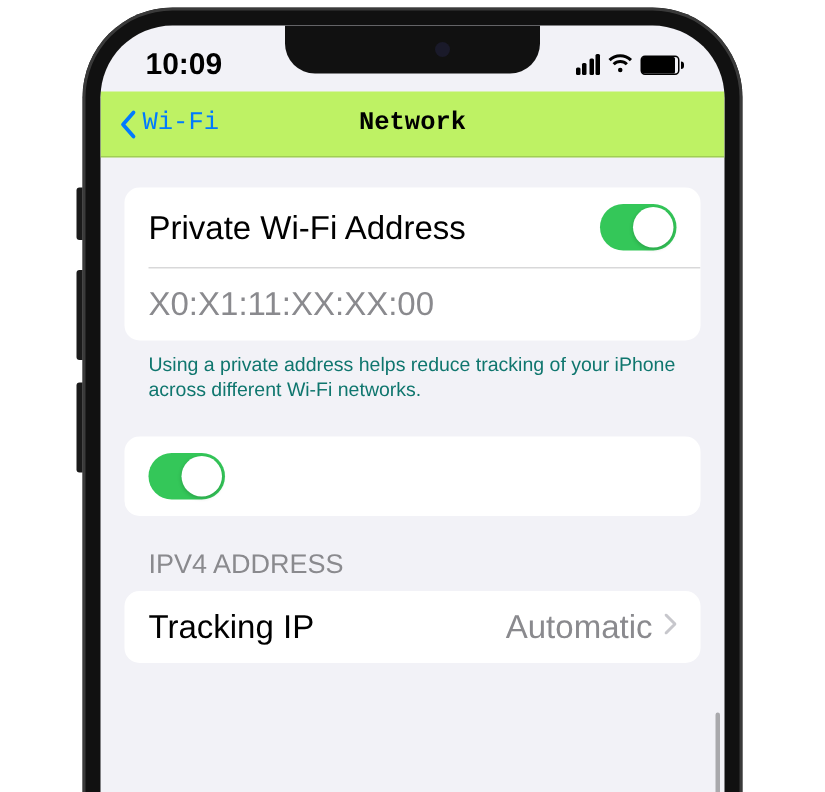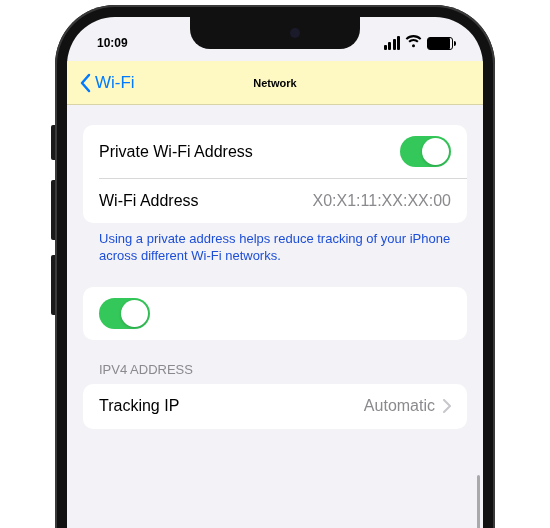"10:09" .status-bar { font-size: 12px -> 20px }
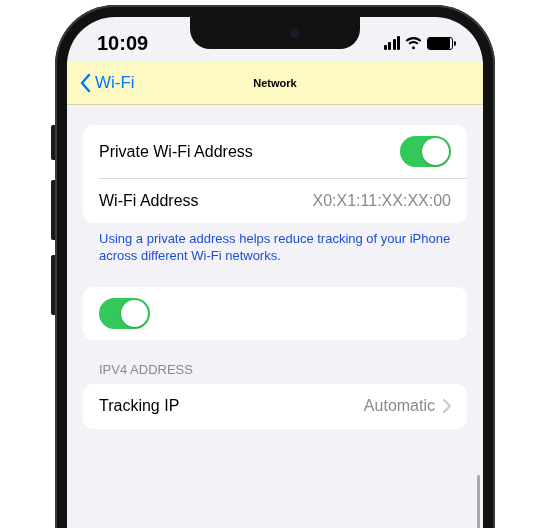"Wi-Fi" .nav-bar { background: #fef9c3 -> #bef264; font-family: none -> Liberation Mono, monospace }
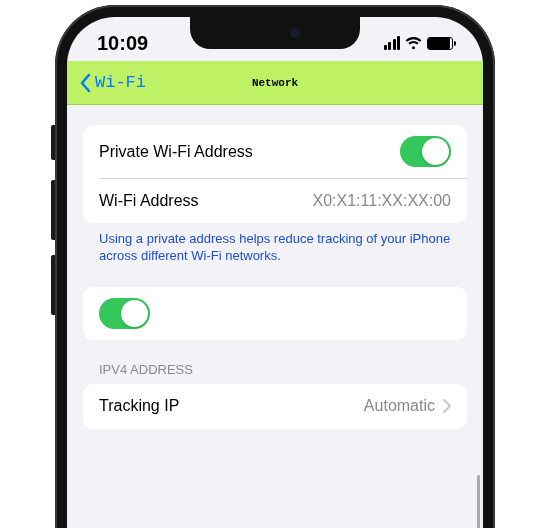"Network" .nav-title { font-size: 11px -> 17px }
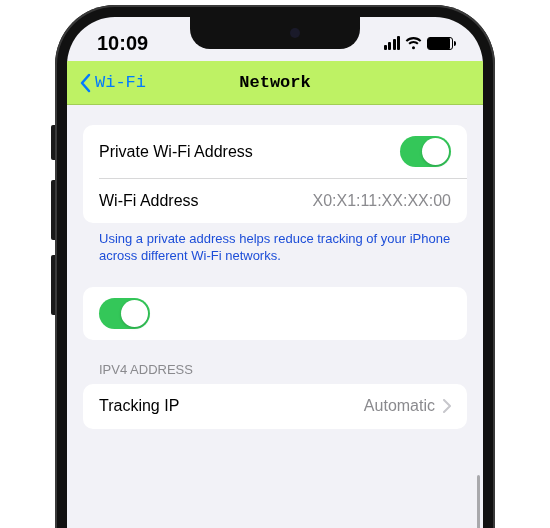"Private Wi-Fi Address" .row { font-size: 16px -> 22px }
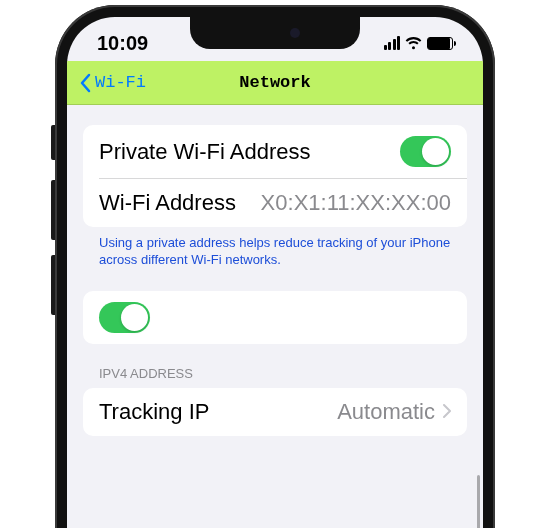"Wi-Fi Address" span.row-label { html: <span>Wi-Fi Address</span> -> none }
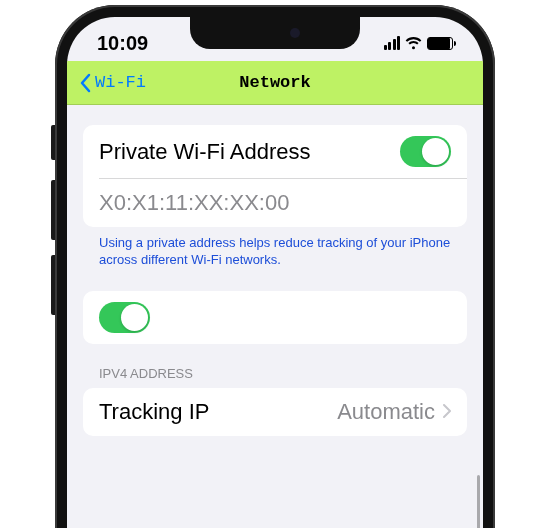"Using a private address helps" .footer-text { color: #1d4ed8 -> #0f766e }
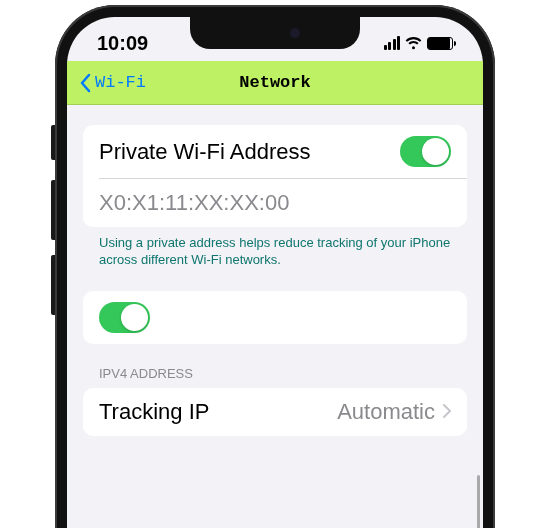"IPV4 ADDRESS" .header-text { font-size: 13px -> 18px }
